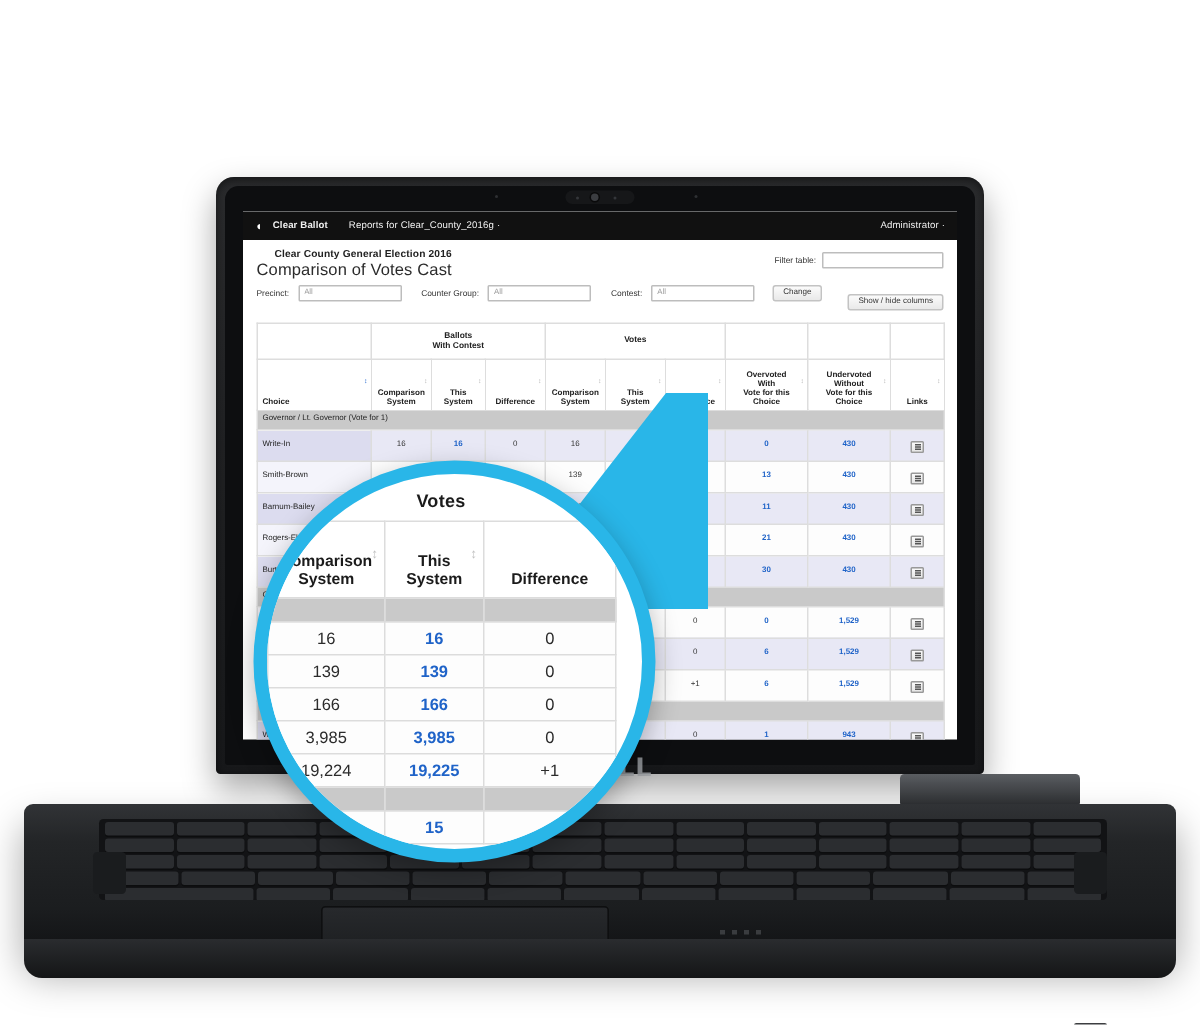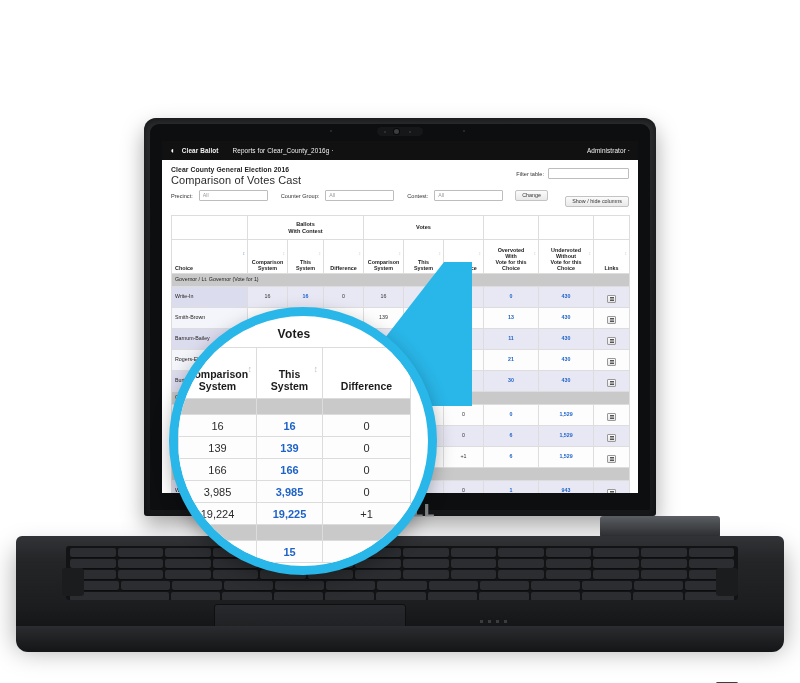"Comparison of Votes Cast" .title-row { text-align: none -> right }
